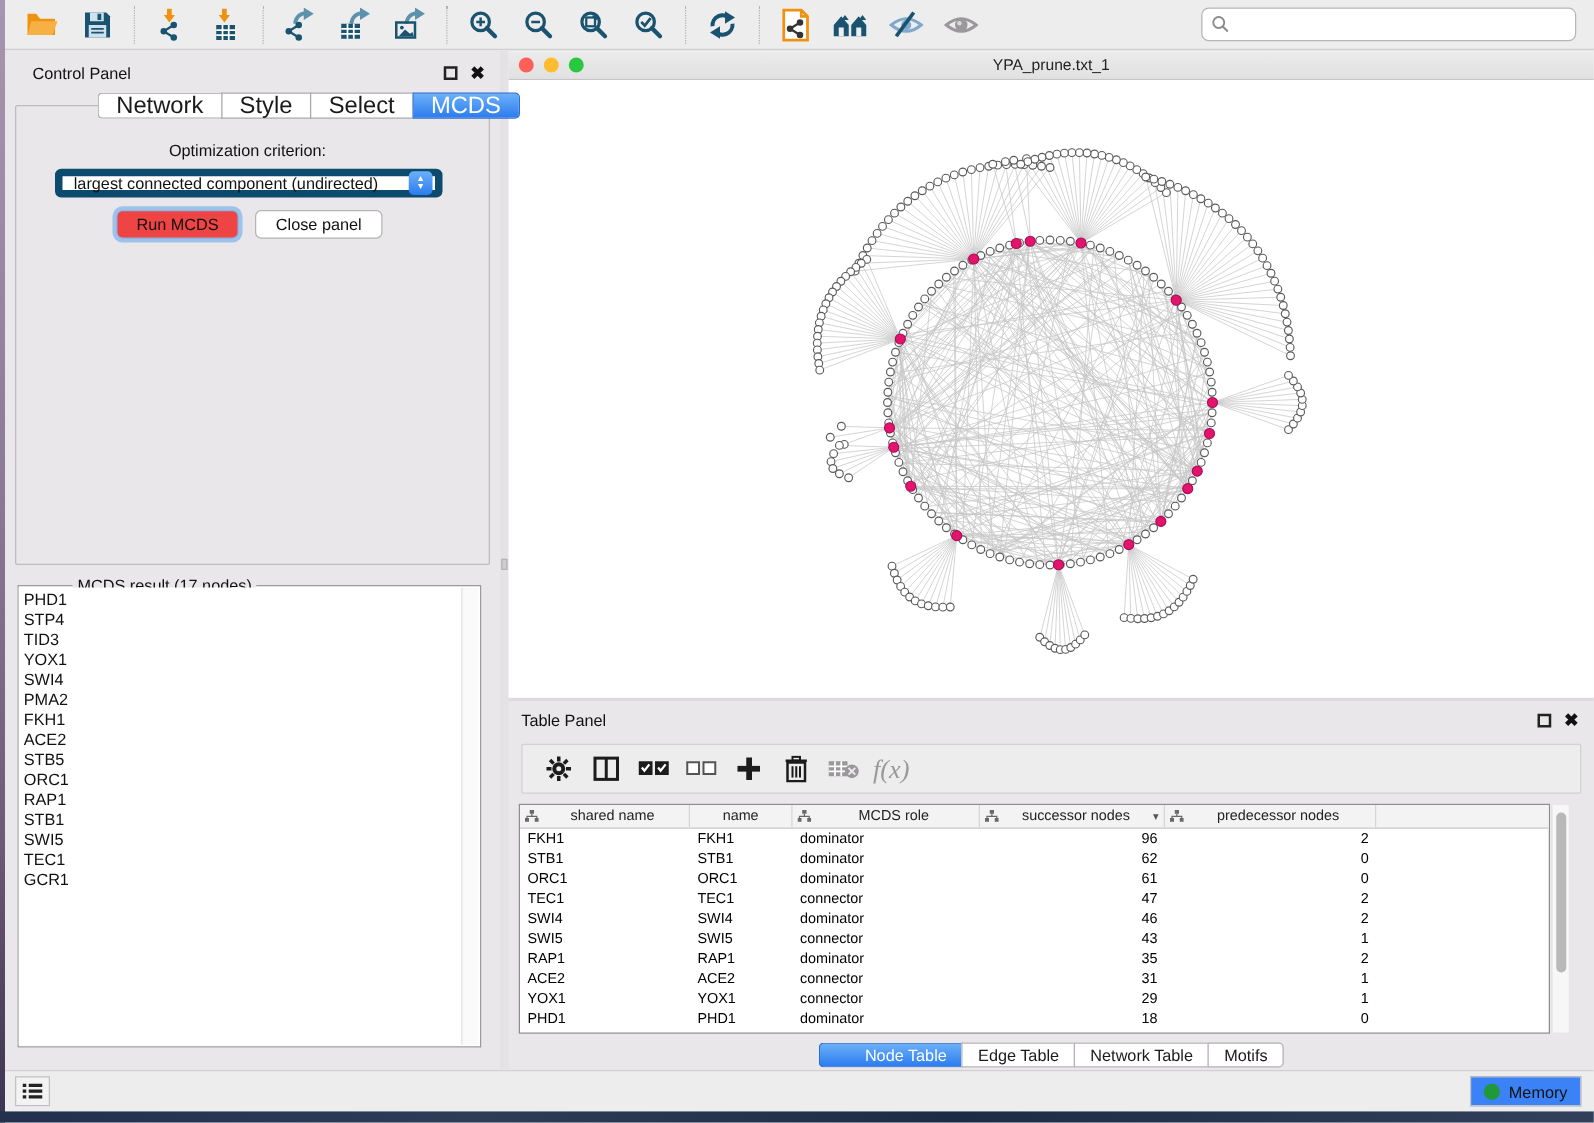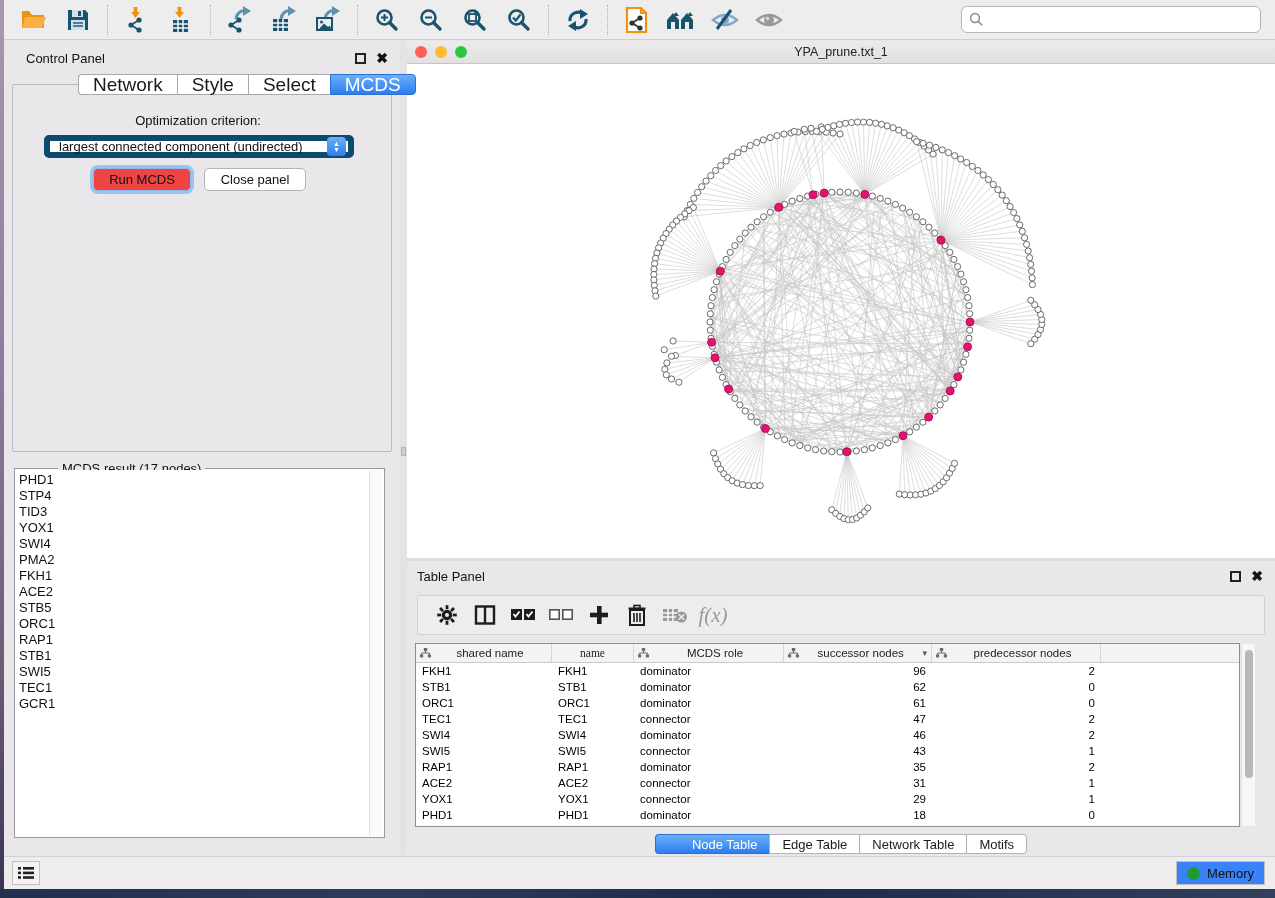"name" div.th { font-family: Liberation Serif, serif -> none }
